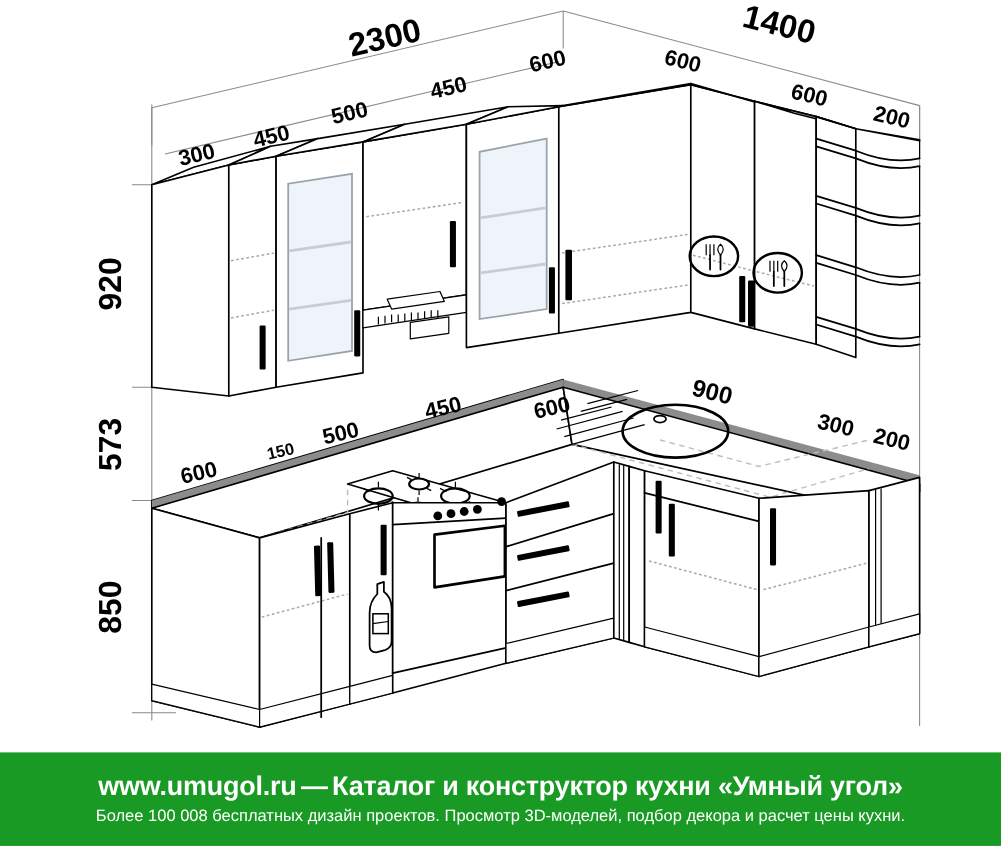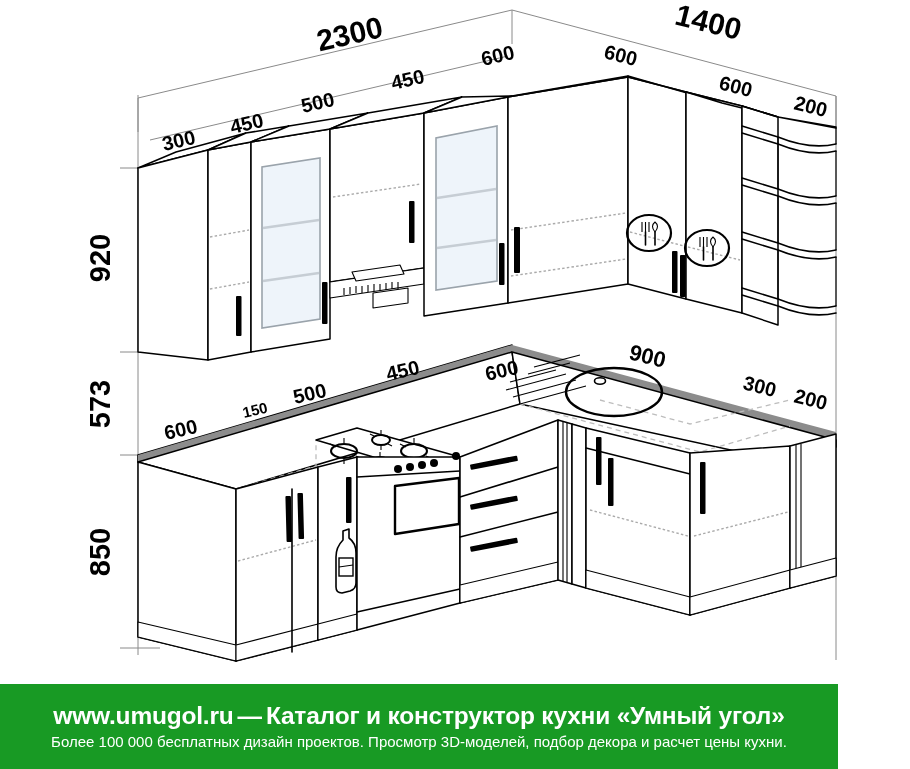"www.umugol.ru — Каталог и конструктор" .footer-bar { width: 838px -> 910px }
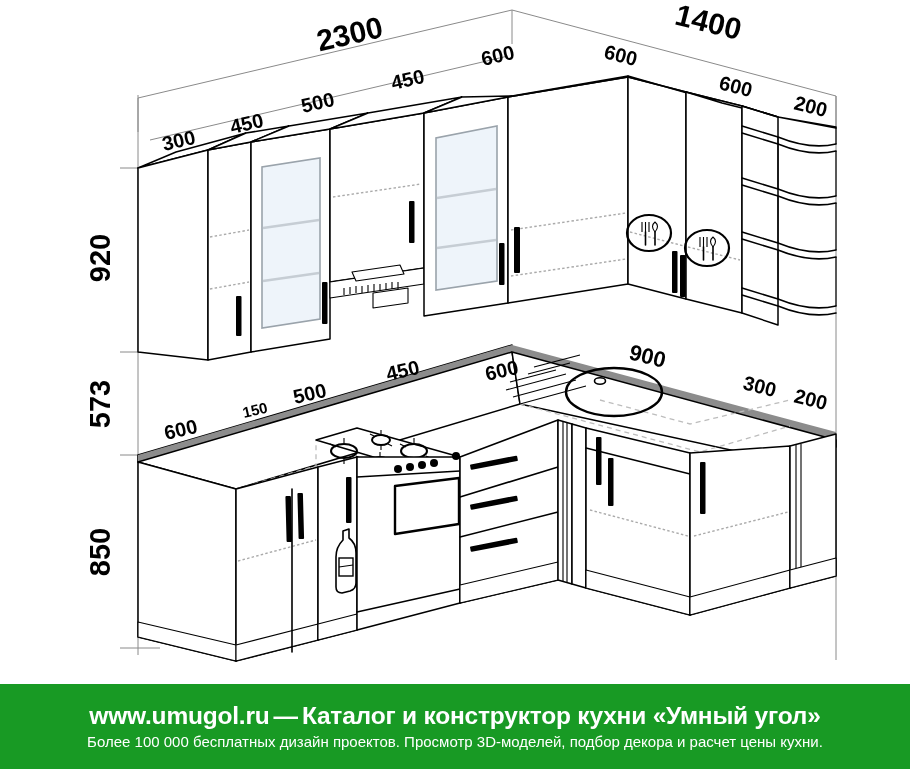"Более 100 000 бесплатных дизайн" div.footer-line2 { text: 100 000 -> 100 008 }
